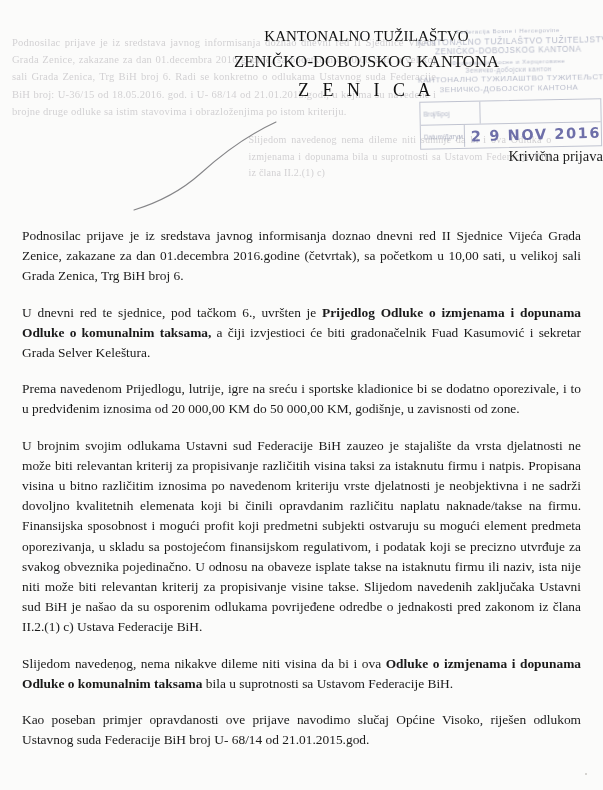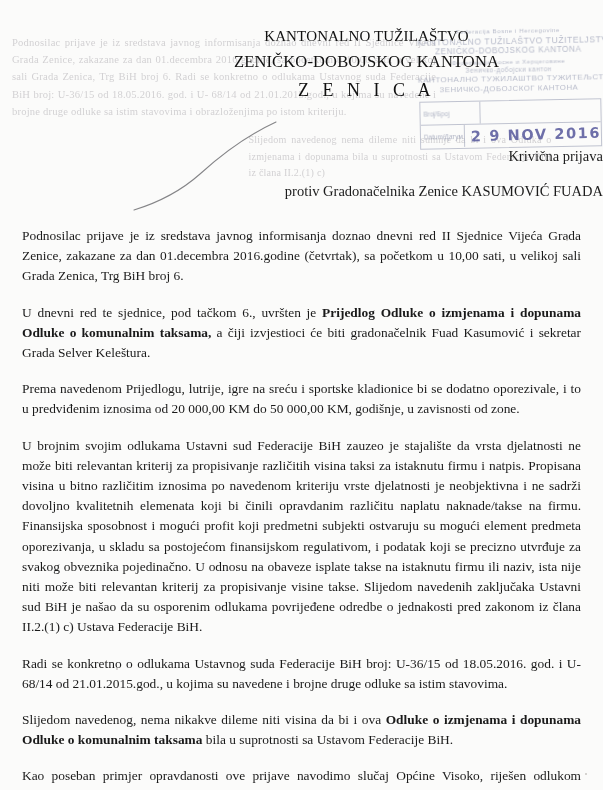"protiv Gradonačelnika Zenice KASUMOVIĆ" div.hline { html: <div>protiv Gradonačelnika Zenice KASUMOVIĆ FUADA</div> -> none }
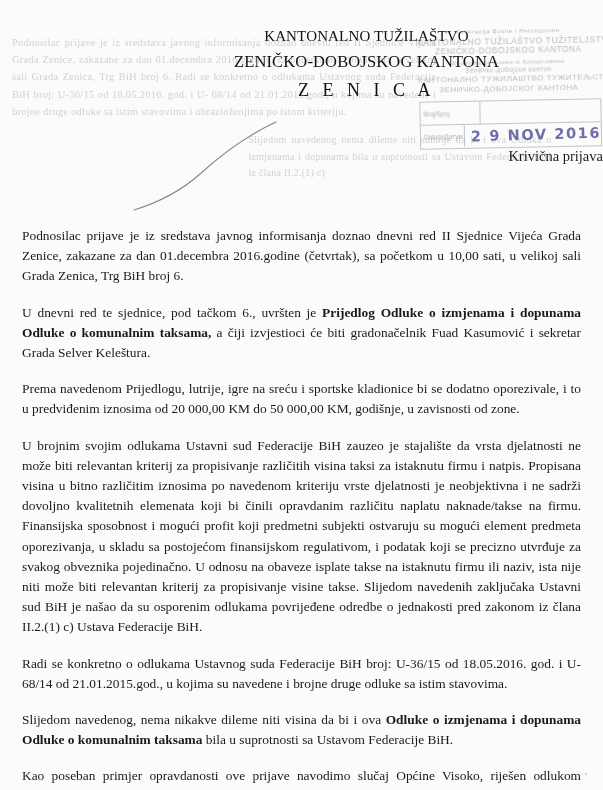"Radi se konkretno o odlukama" p { html: <p>Radi se konkretno o odlukama Ustavnog suda Federacije BiH broj: U-36/15 od 18.05.2016. god. i U- 68/14 od 21.01.2015.god., u kojima su navedene i brojne druge odluke sa istim stavovima.</p> -> none }
